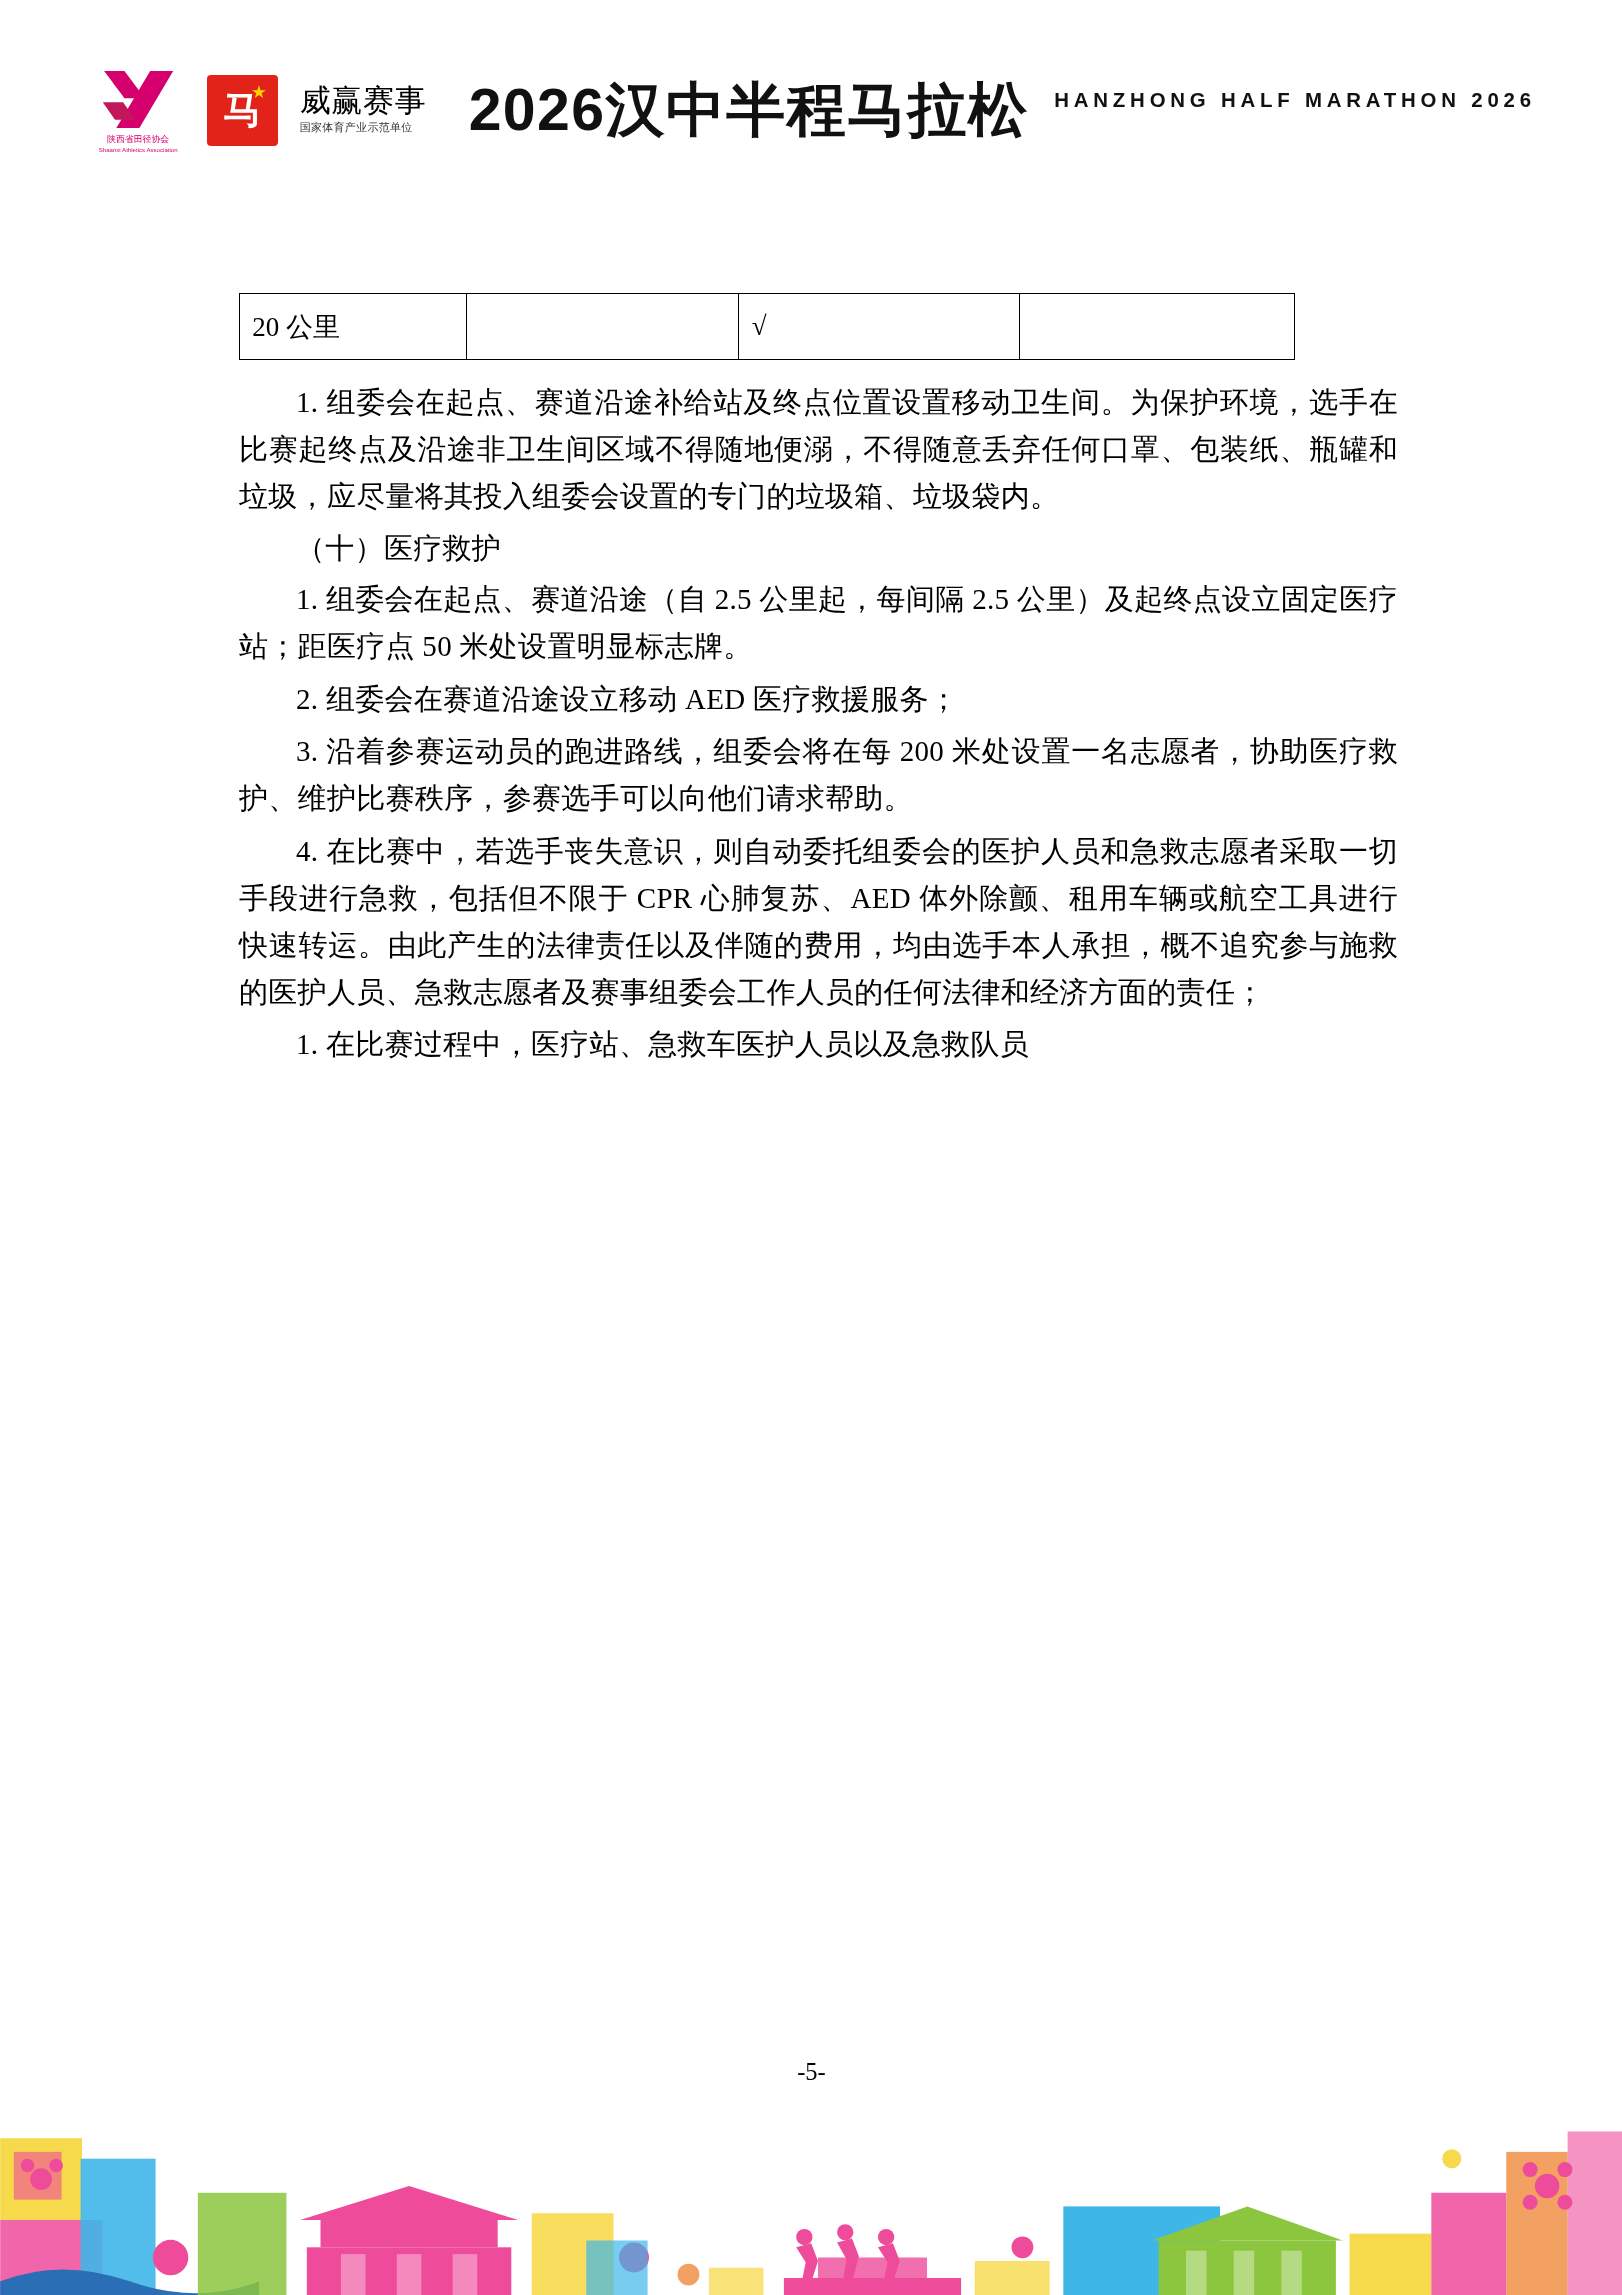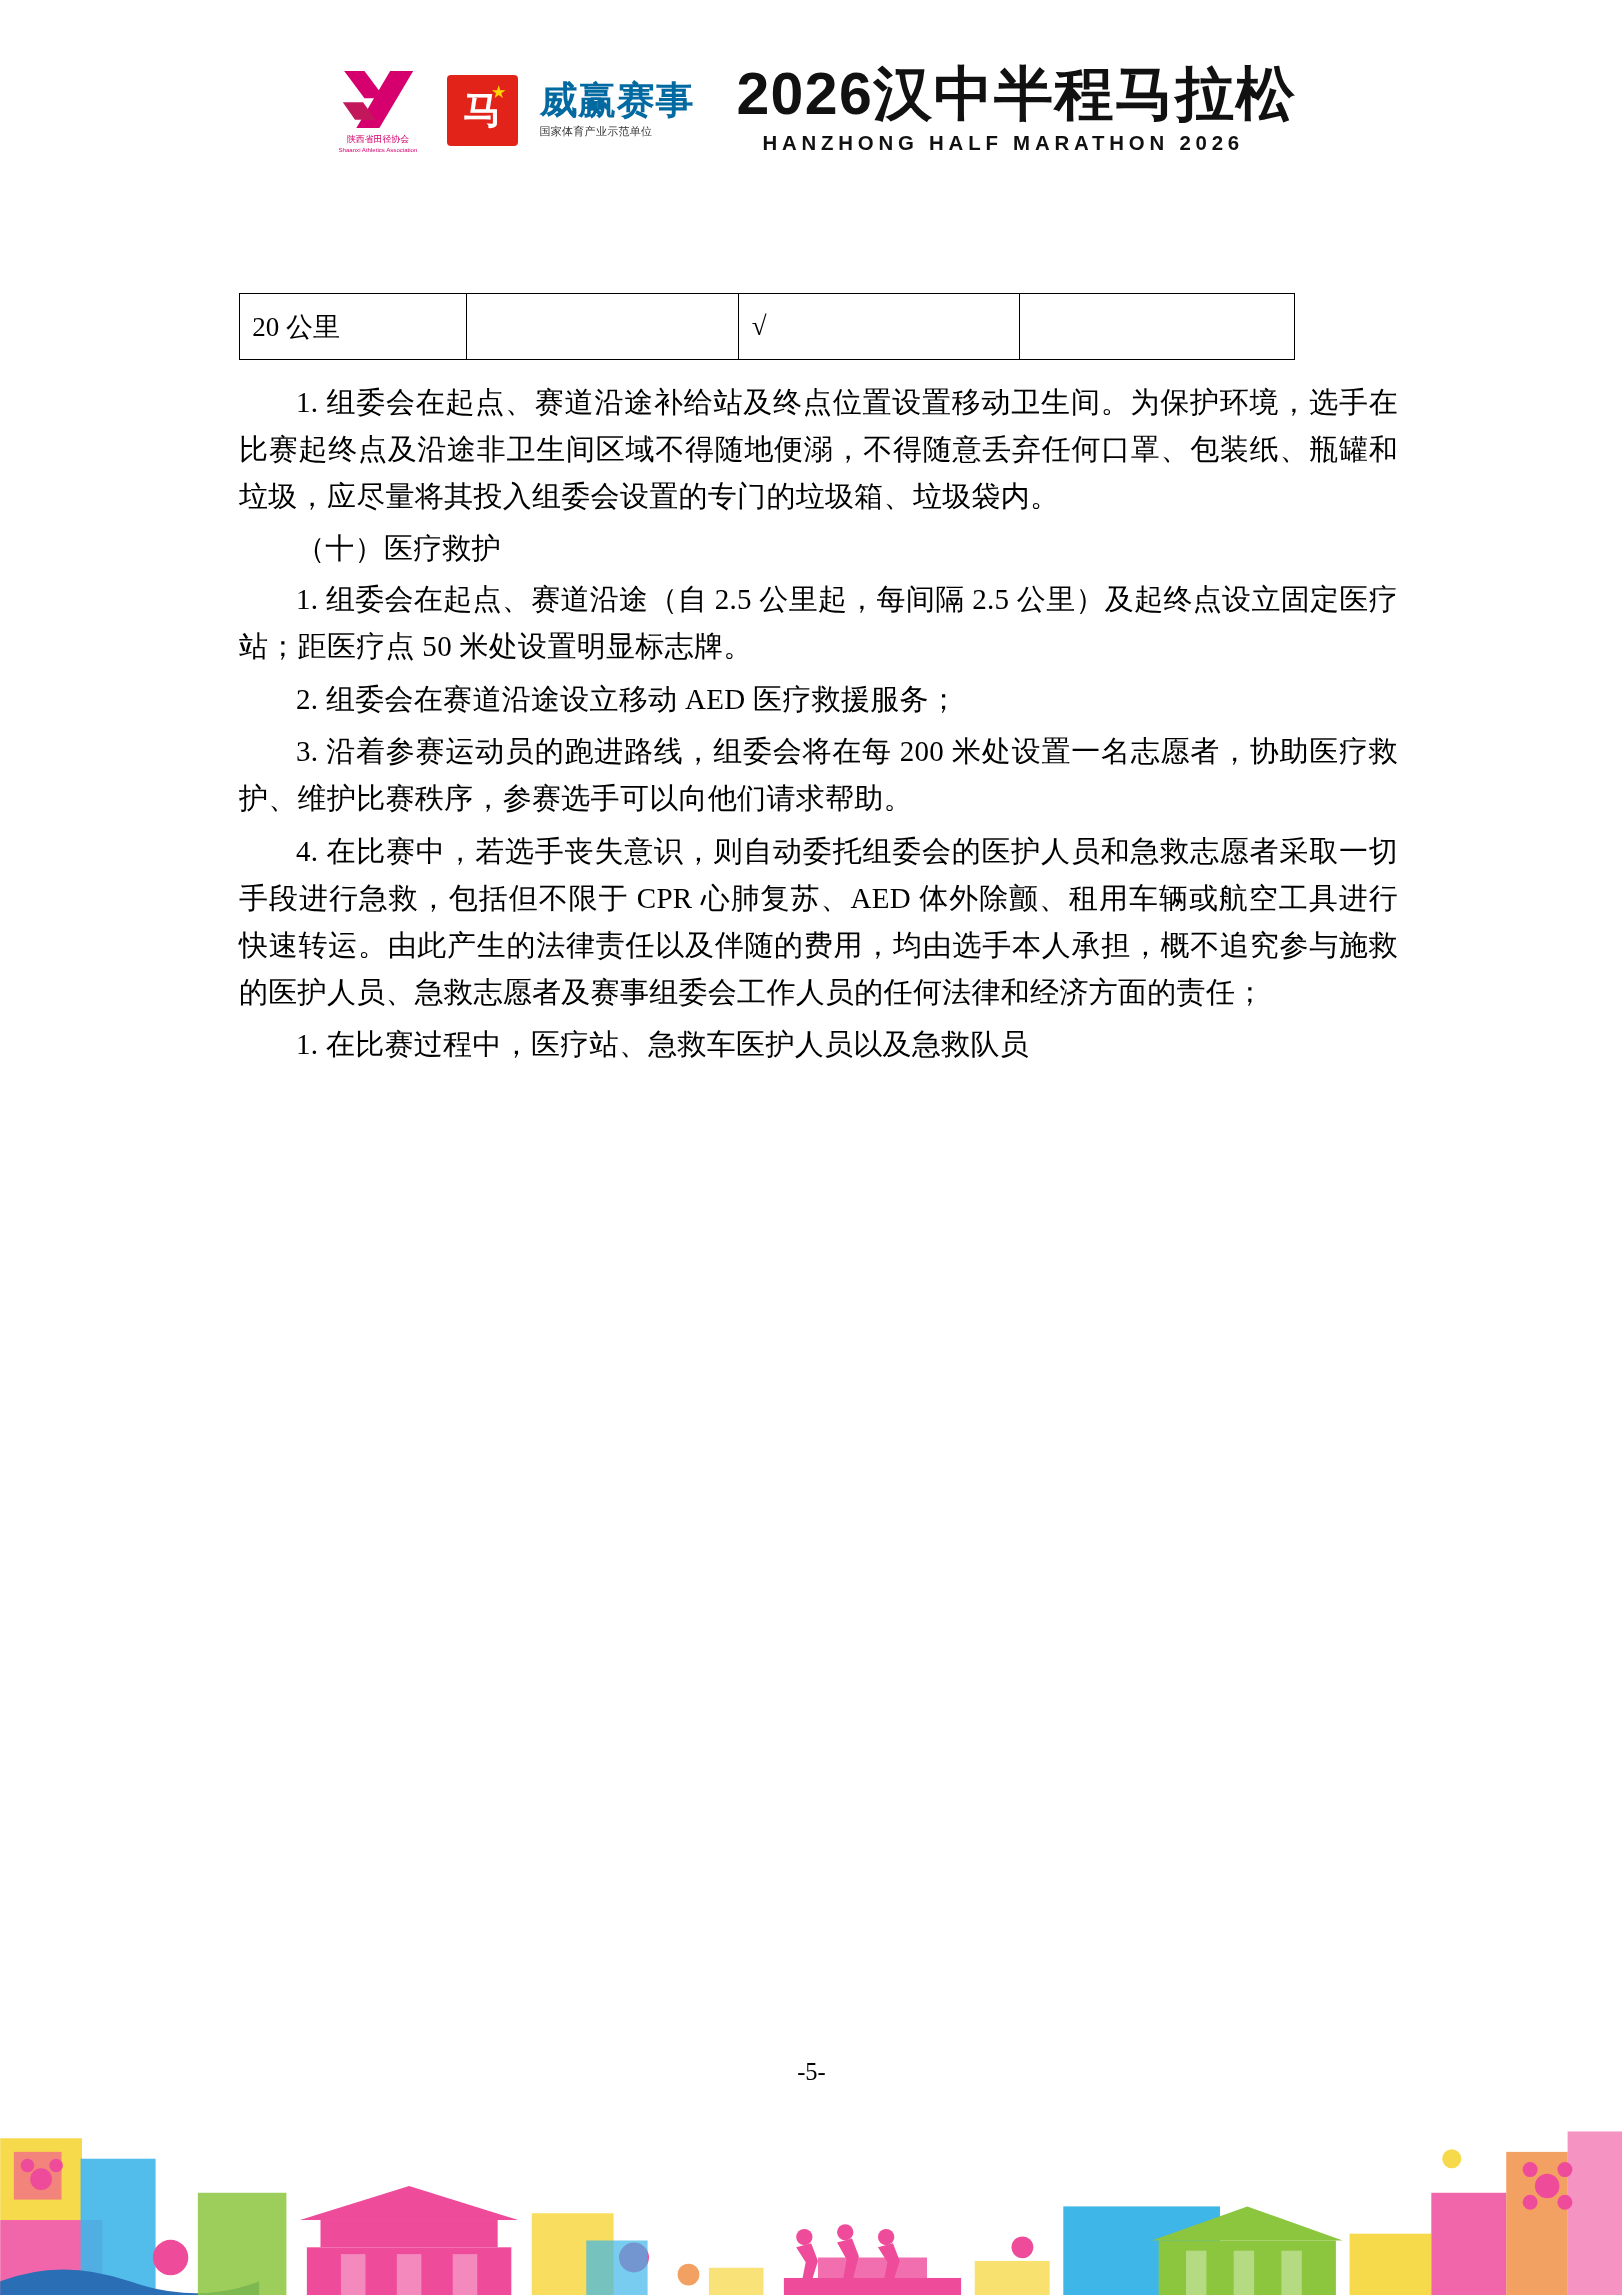"威赢赛事" .brand-cn { color: #0369a1 -> #000000; font-size: 38px -> 31px; font-weight: bold -> normal }
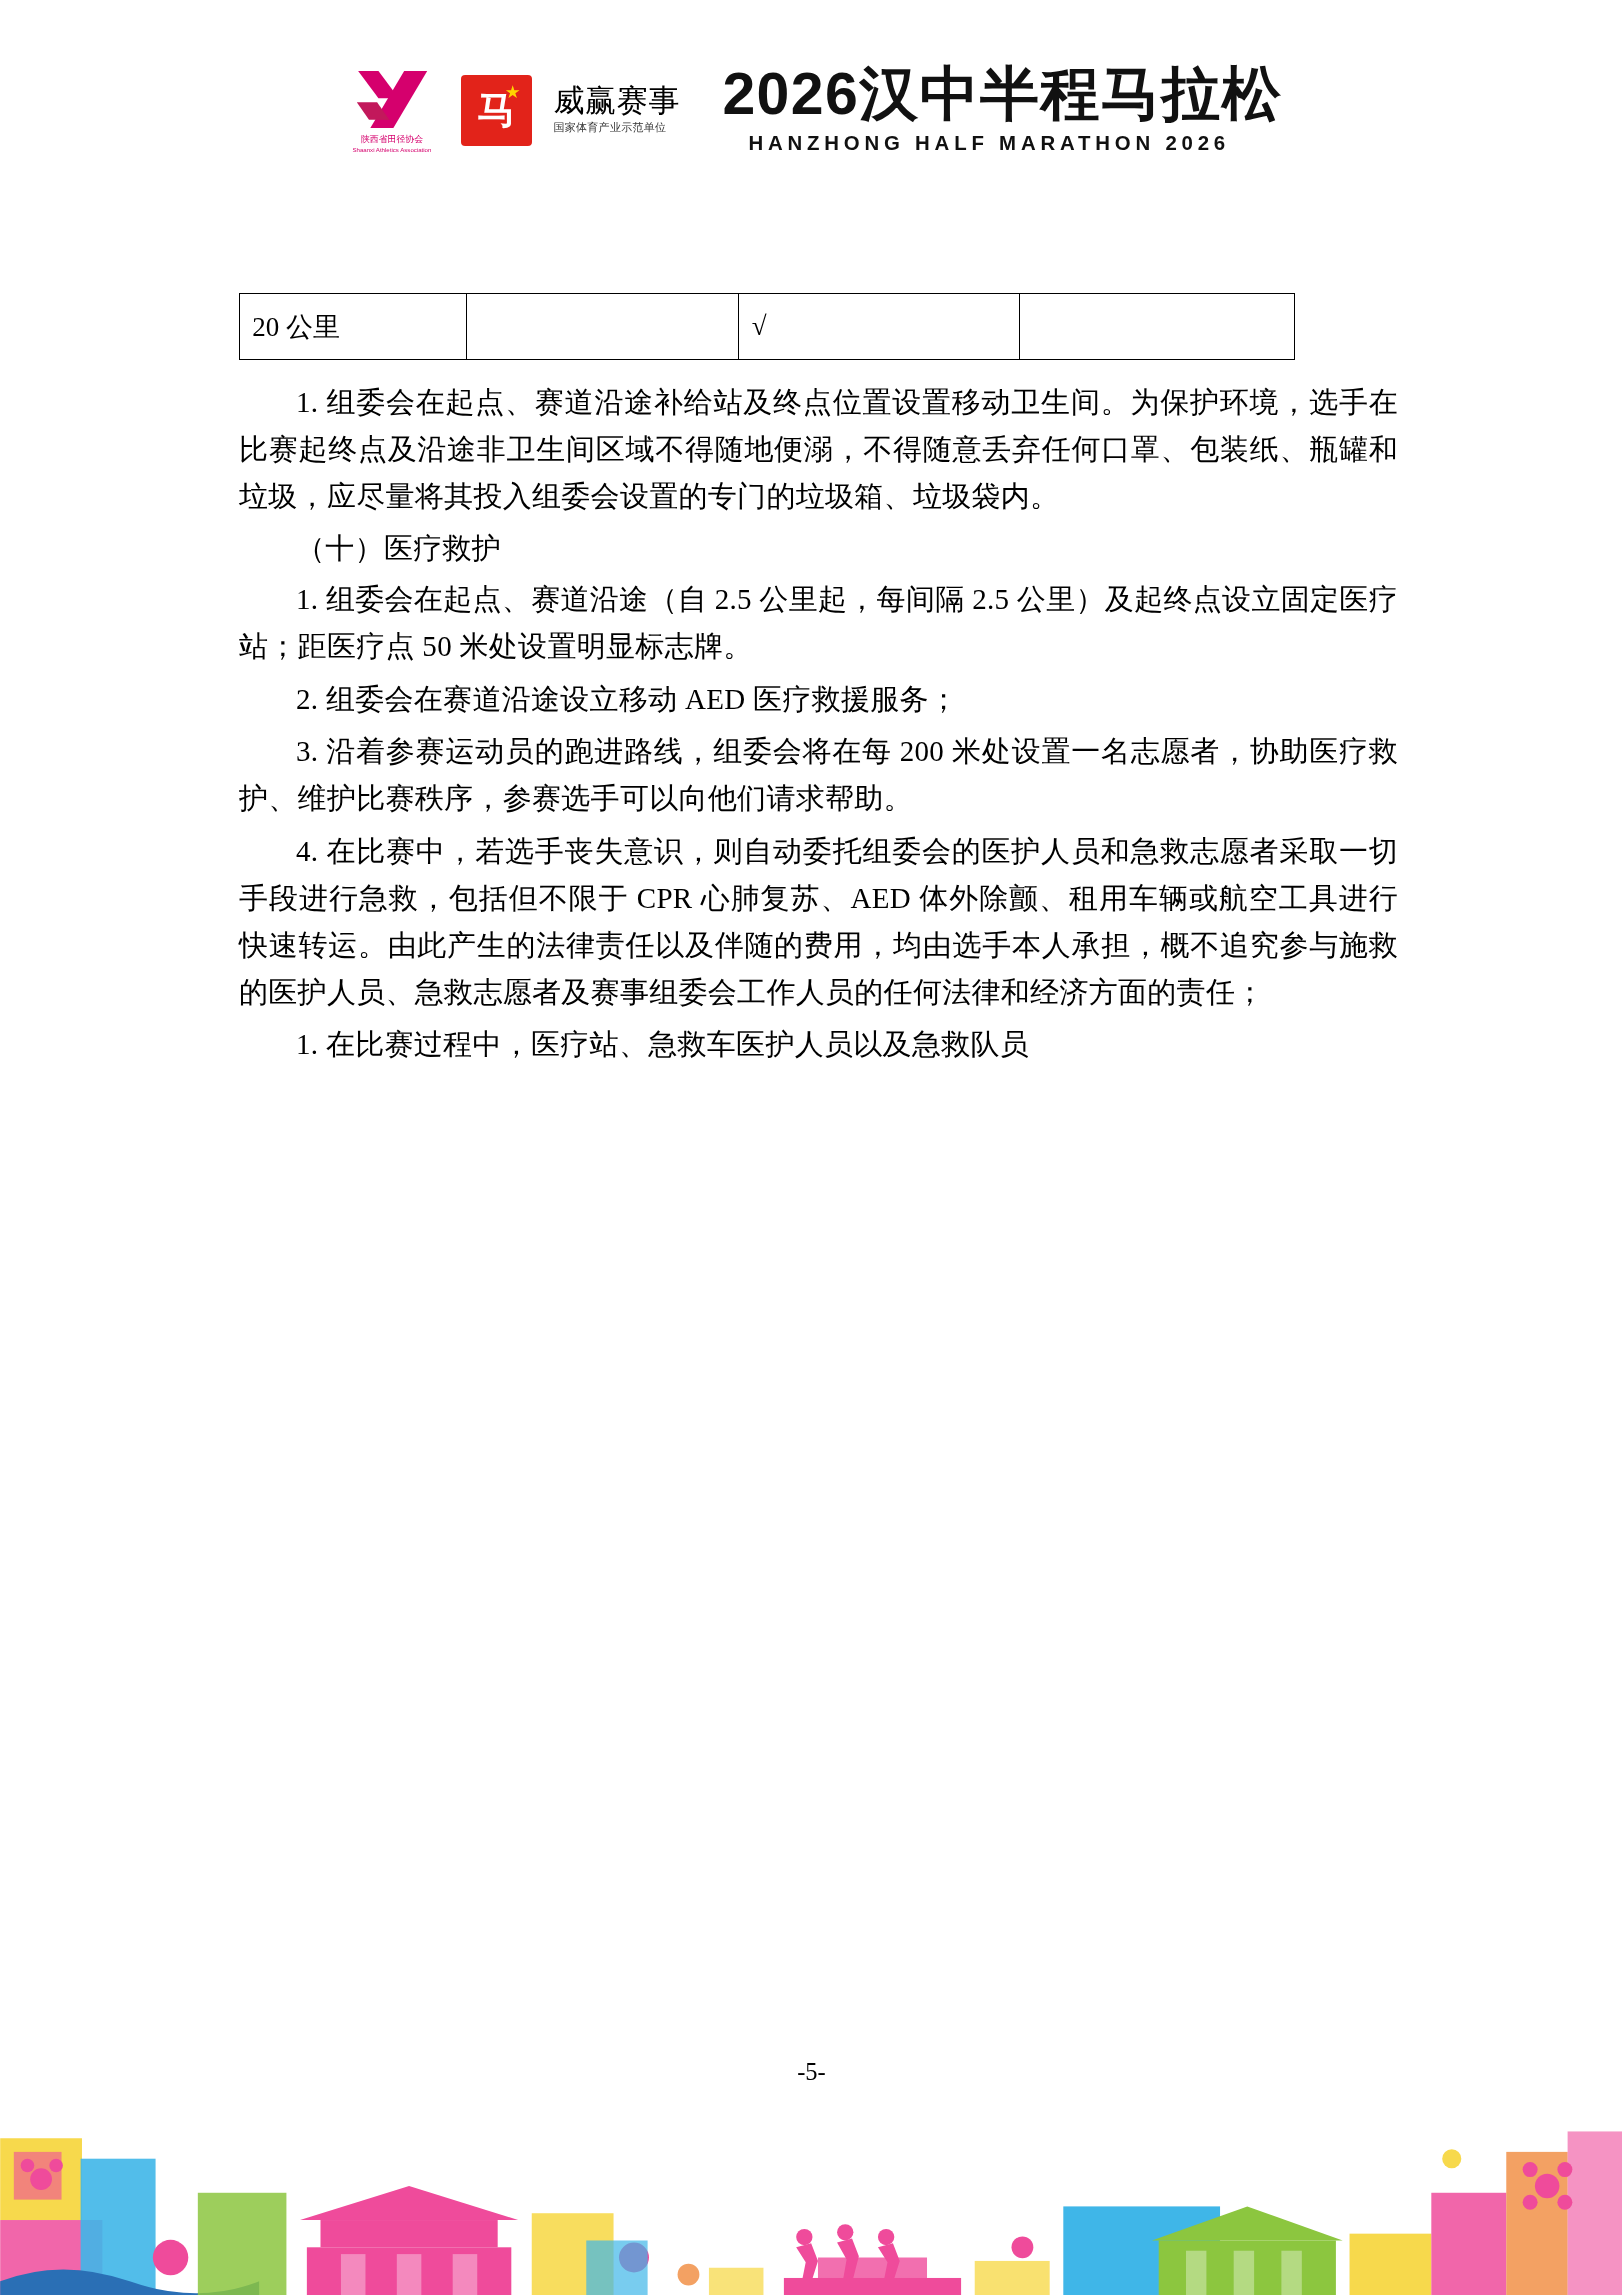"2026汉中半程马拉松" .title-block { flex-direction: column -> row }
